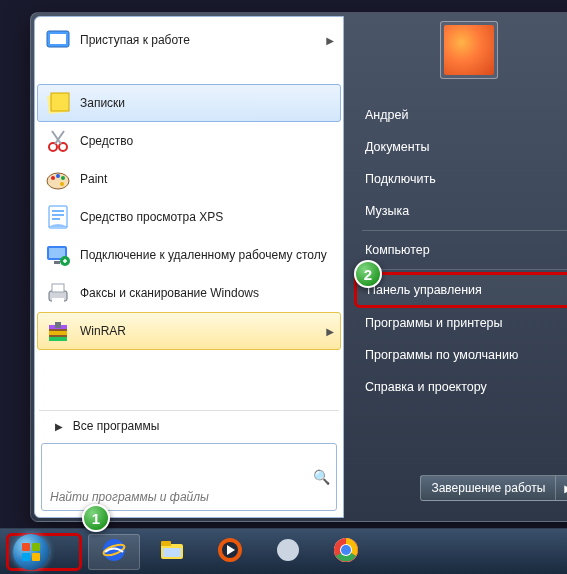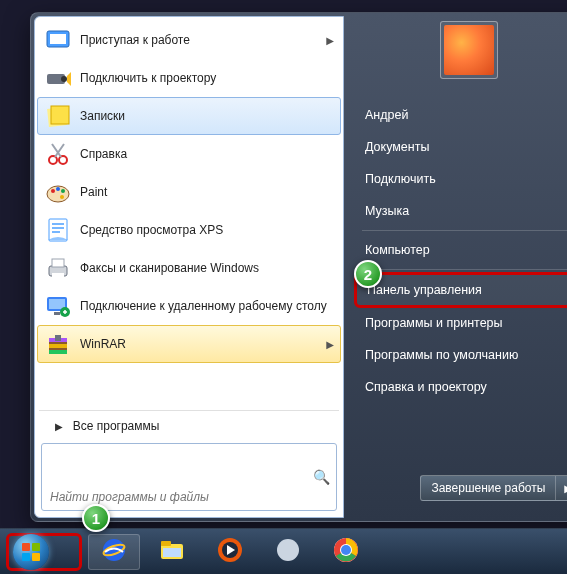"Подключить к проектору" div.prog-item { html: <div> <div> <svg> <rect></rect> <circle></circle> <path></path> </svg> </div> <span>Подключить к проектору</span> </div> -> none }
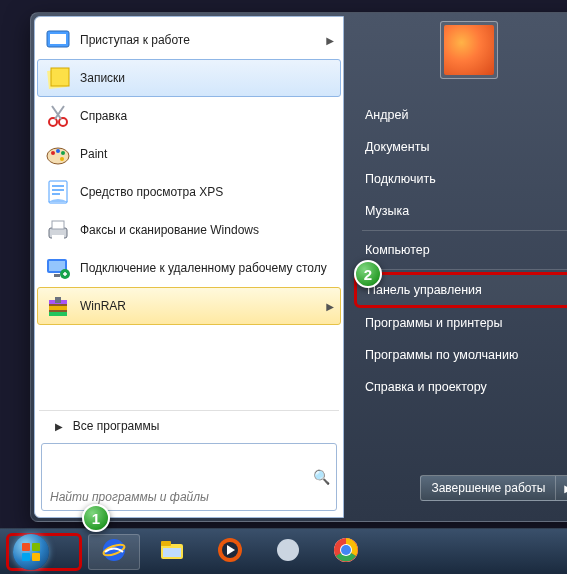"Записки" .prog-item.hovered { margin-top: none -> 25px }
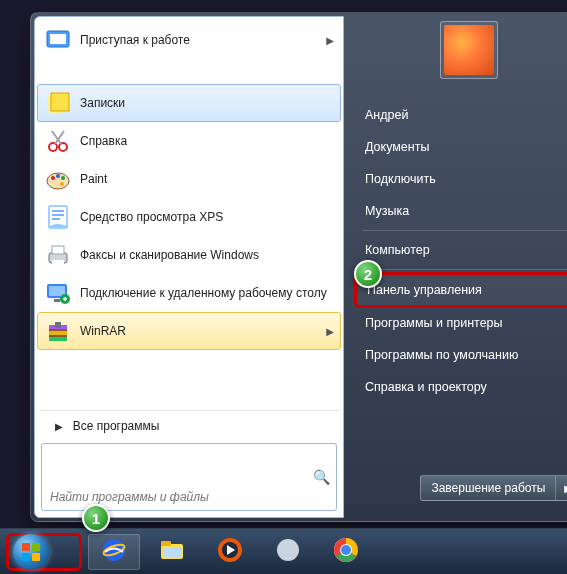"Справка" span { text: Справка -> Средство }
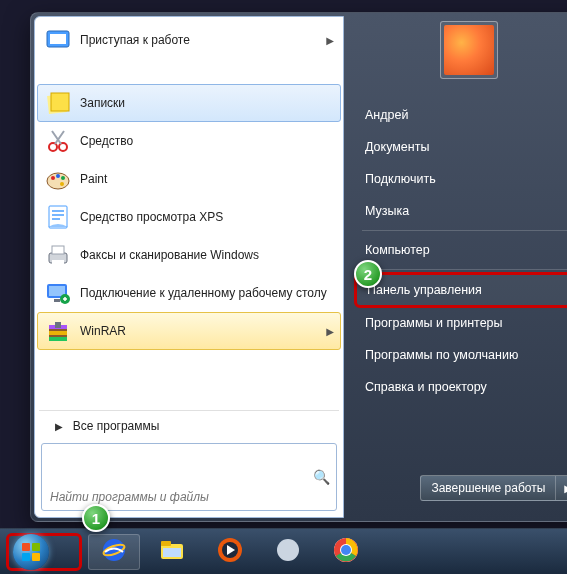"Факсы и сканирование Windows" div.prog-item { order: before "Подключение к удаленному рабочему столу" -> after "Подключение к удаленному рабочему столу" }
